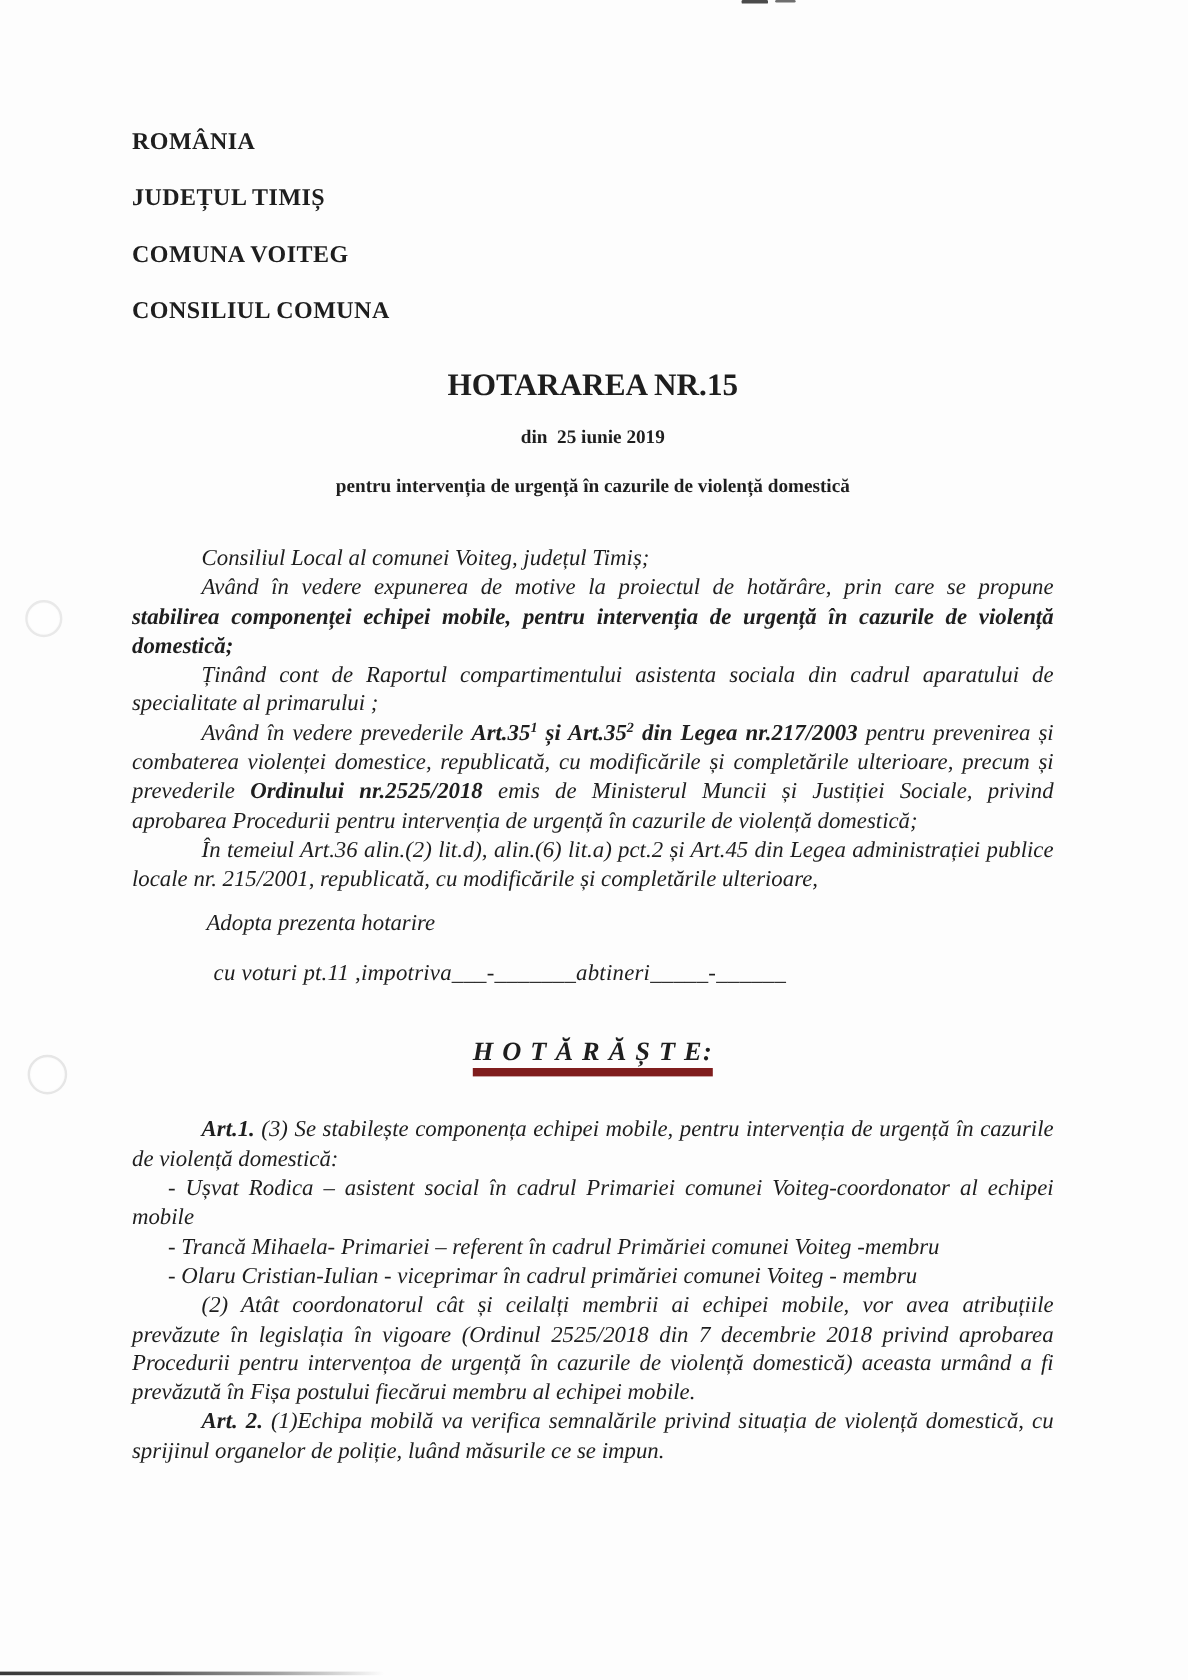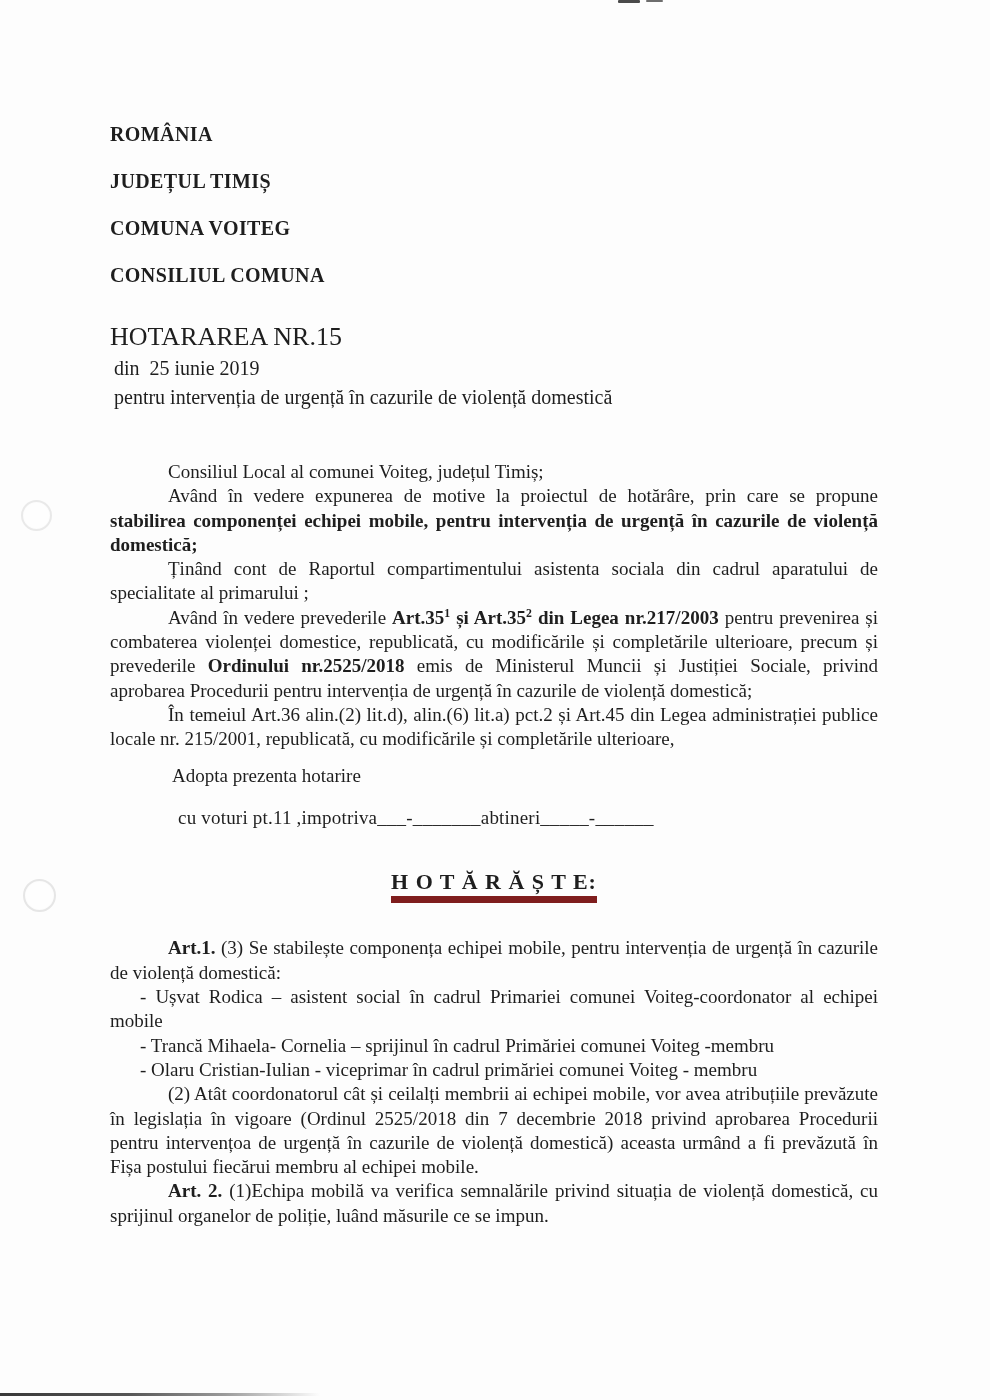"ROMÂNIA" .content { top: 16px -> 0 }
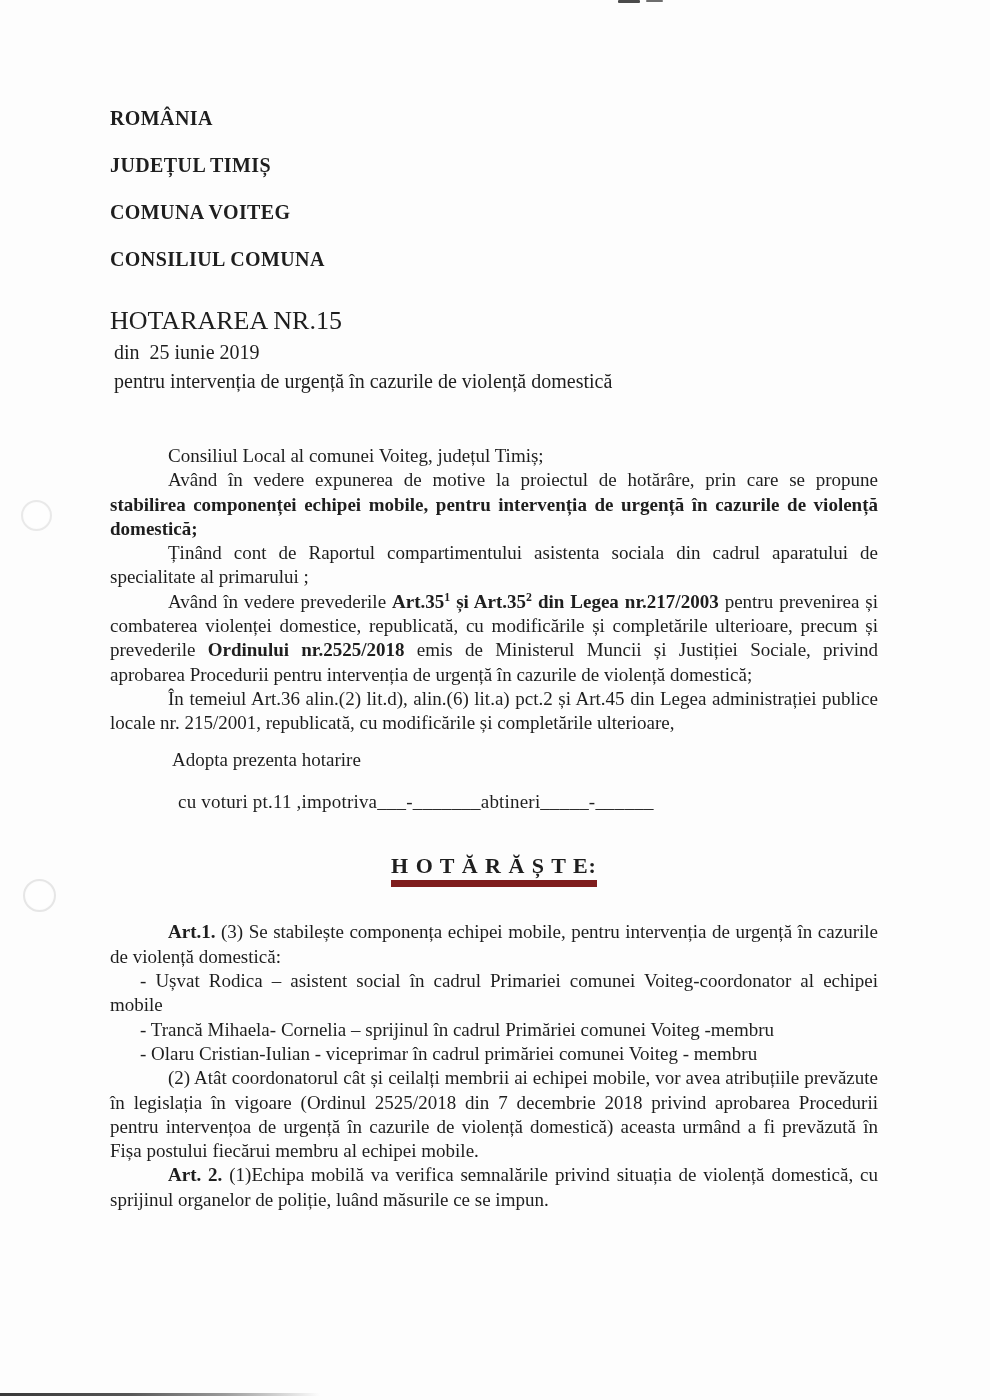"HOTARAREA NR.15" .title-block { font-weight: normal -> bold; text-align: none -> center }
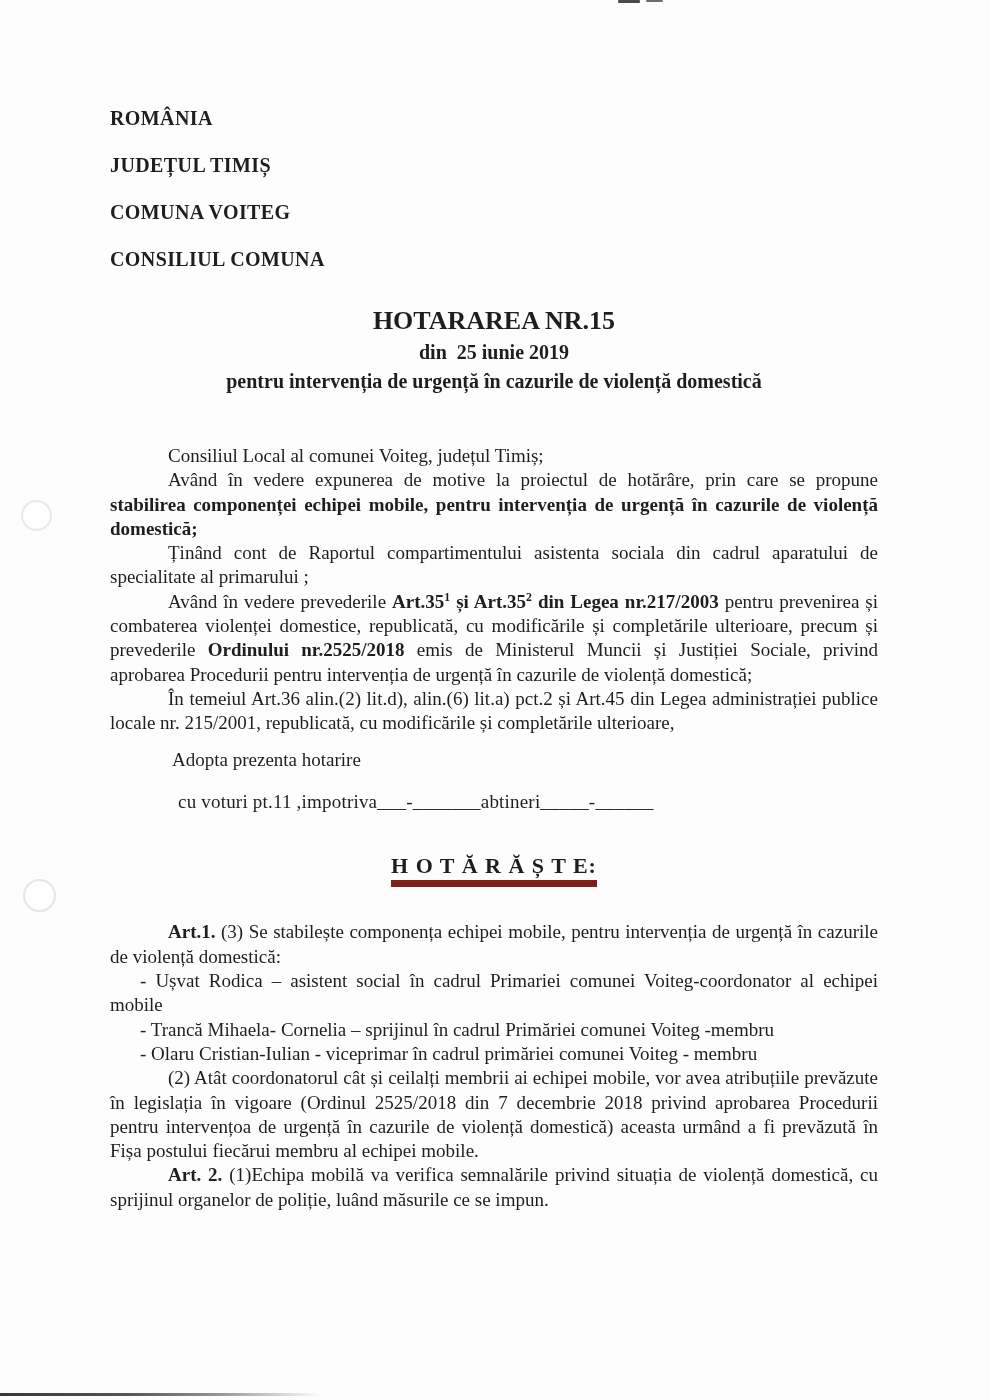"din 25 iunie 2019" .title-sub { font-size: 20px -> 16px; margin: 4px -> 16px }
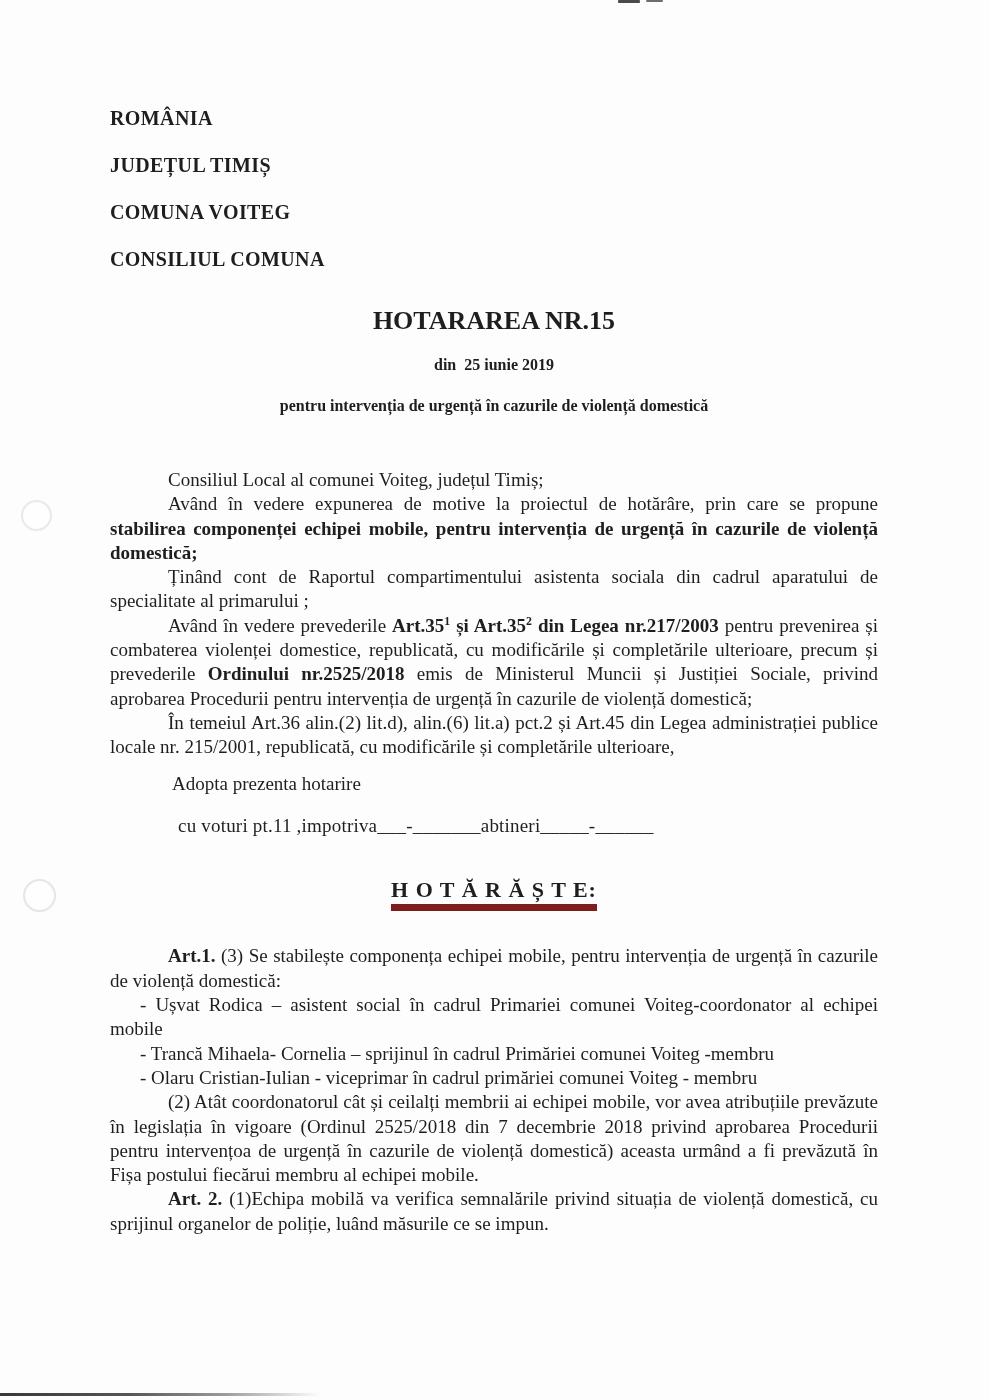"Consiliul Local al comunei Voiteg," .doc-body { font-style: none -> italic; margin-top: 50px -> 36px }
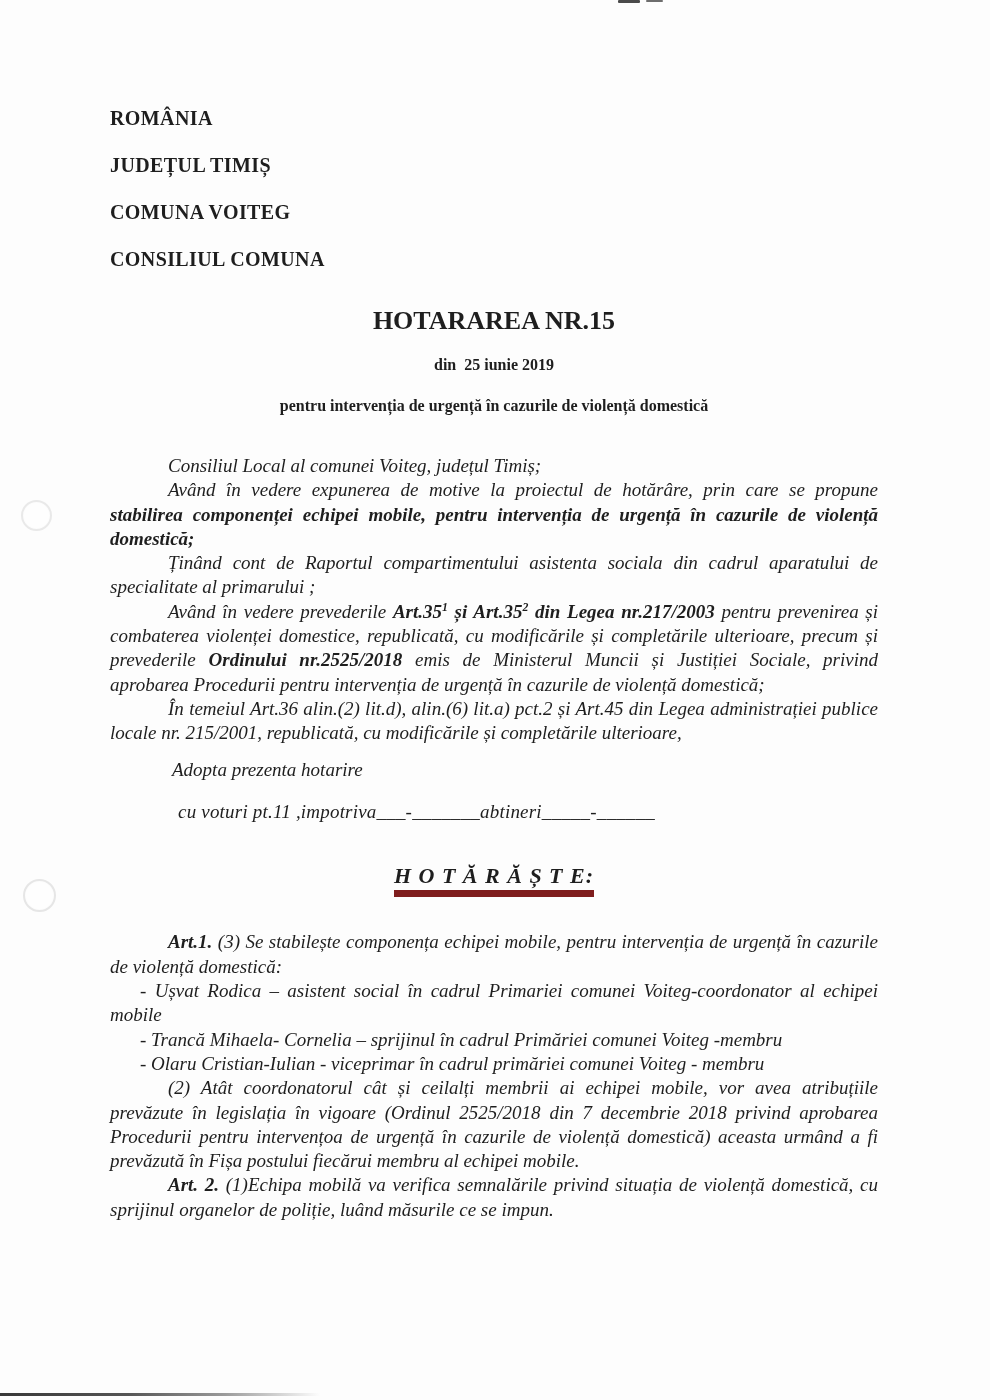"- Trancă Mihaela- Cornelia –" span { text: Cornelia – sprijinul -> Primariei – referent }
